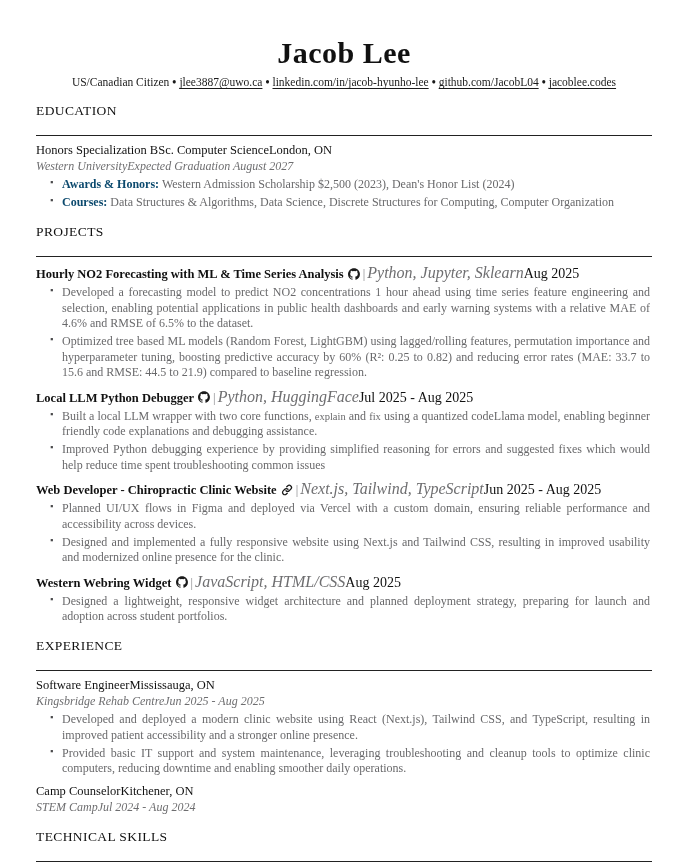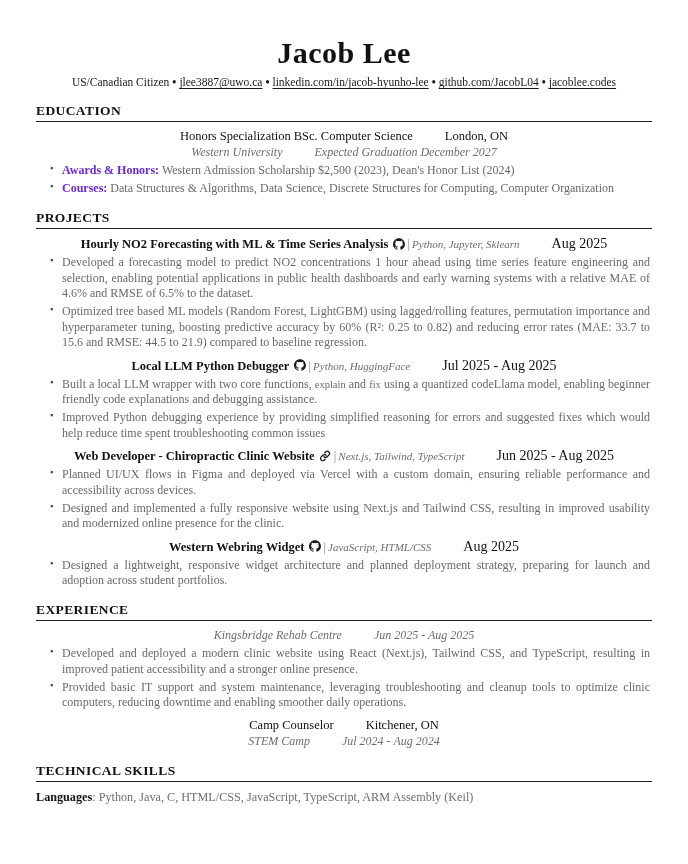"EDUCATION" h2.sec { font-weight: bold -> normal; padding-bottom: 2px -> 16px }
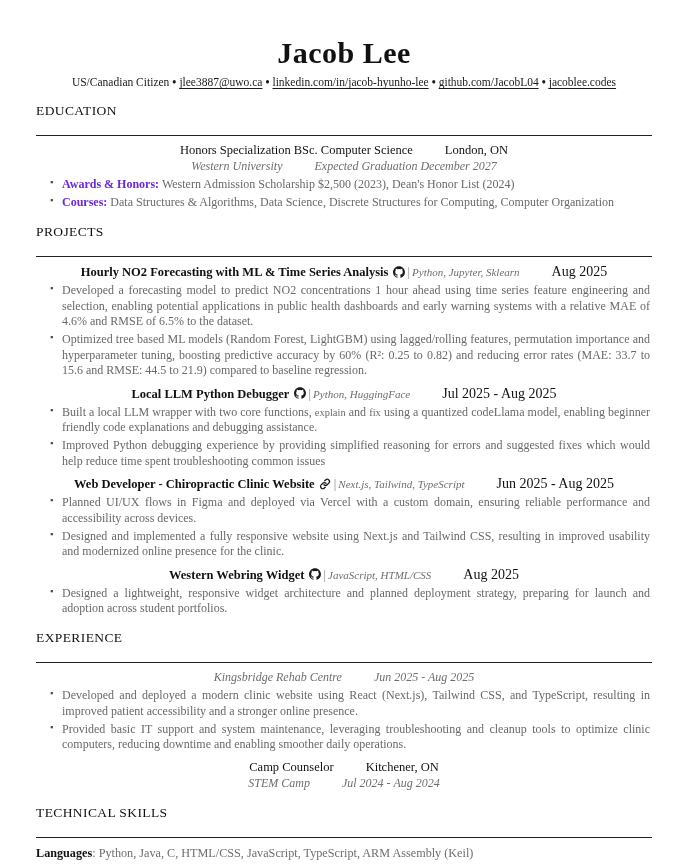"Honors Specialization BSc. Computer" .row { gap: 32px -> none; justify-content: center -> flex-start }
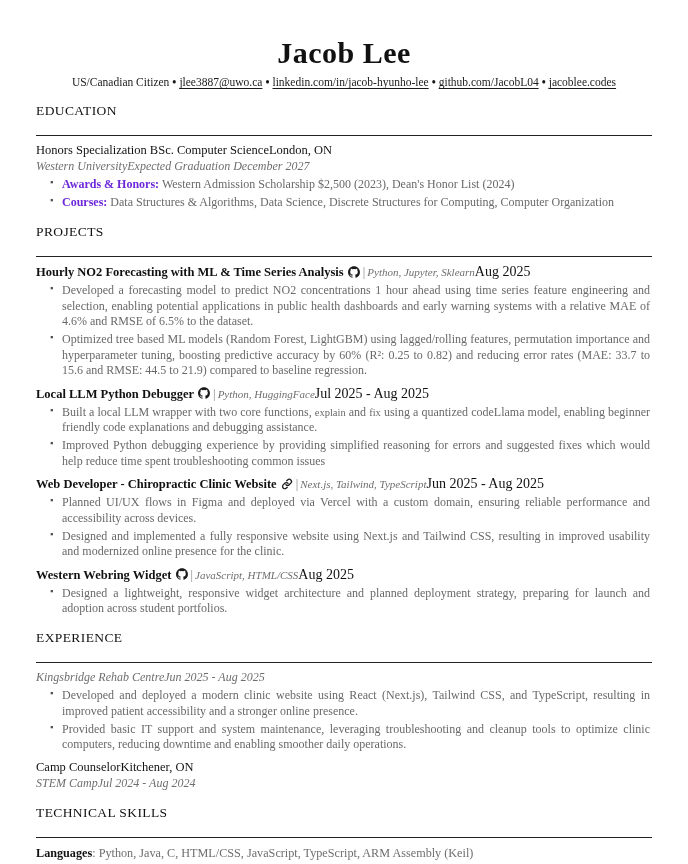"Expected Graduation December 2027" span.it { text: December -> August }
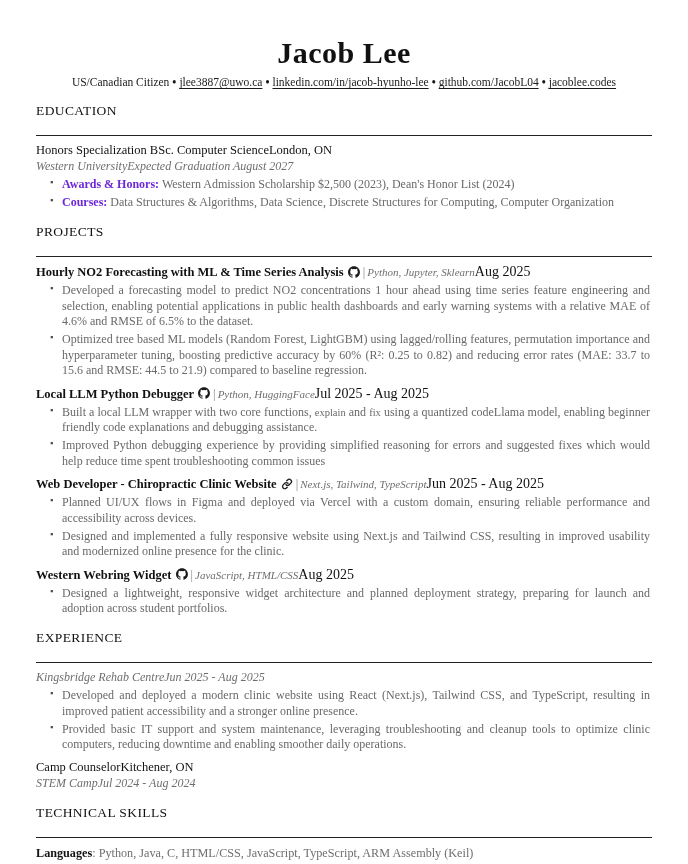"Awards & Honors:" li.bullet b.lbl { color: #6d28d9 -> #0c4a6e }
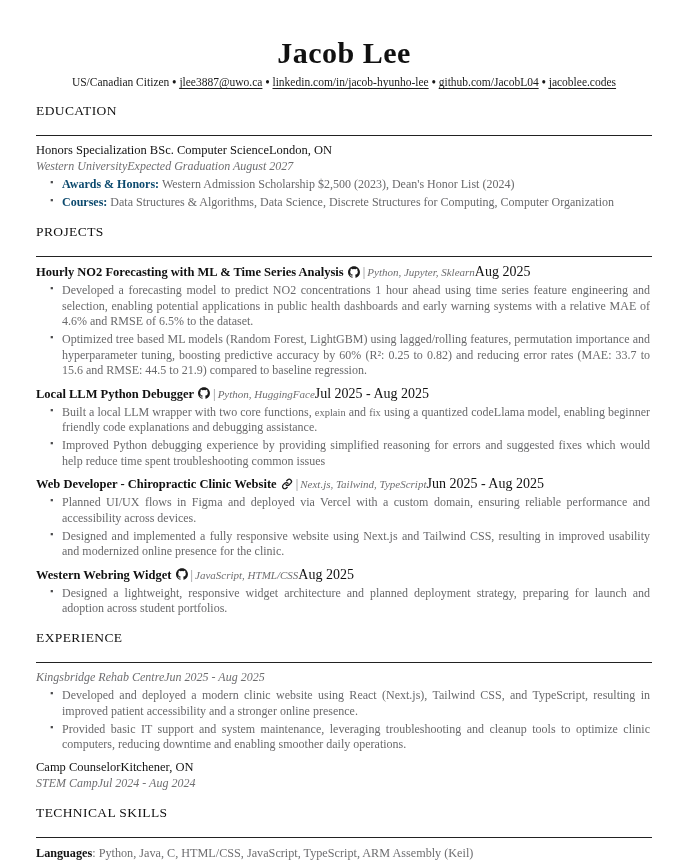"Python, Jupyter, Sklearn" .tech { font-size: 11px -> 16px }
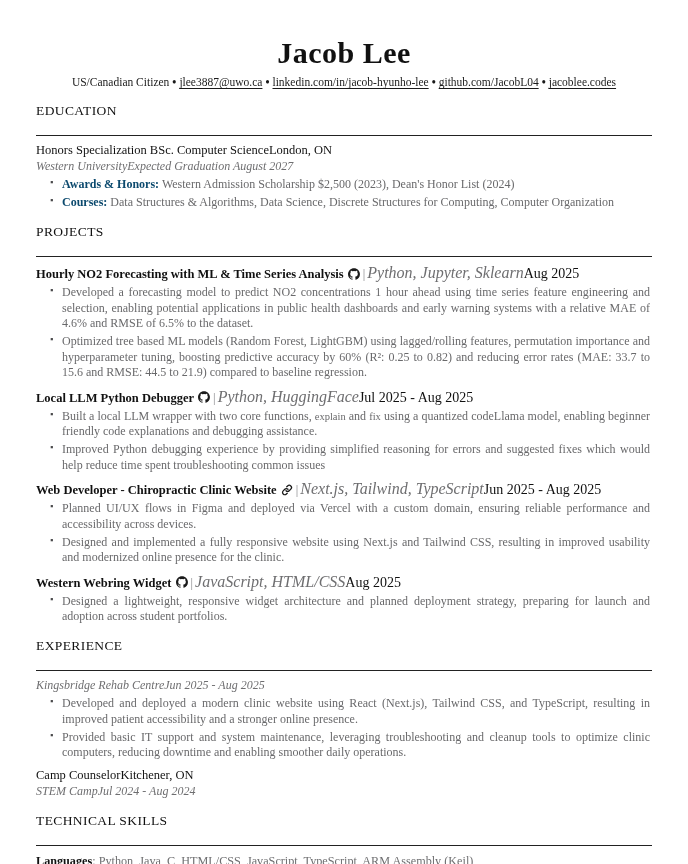"Software Engineer" div.row { html: none -> <div> <span>Software Engineer</span> <span>Mississauga, ON</span> </div> }
